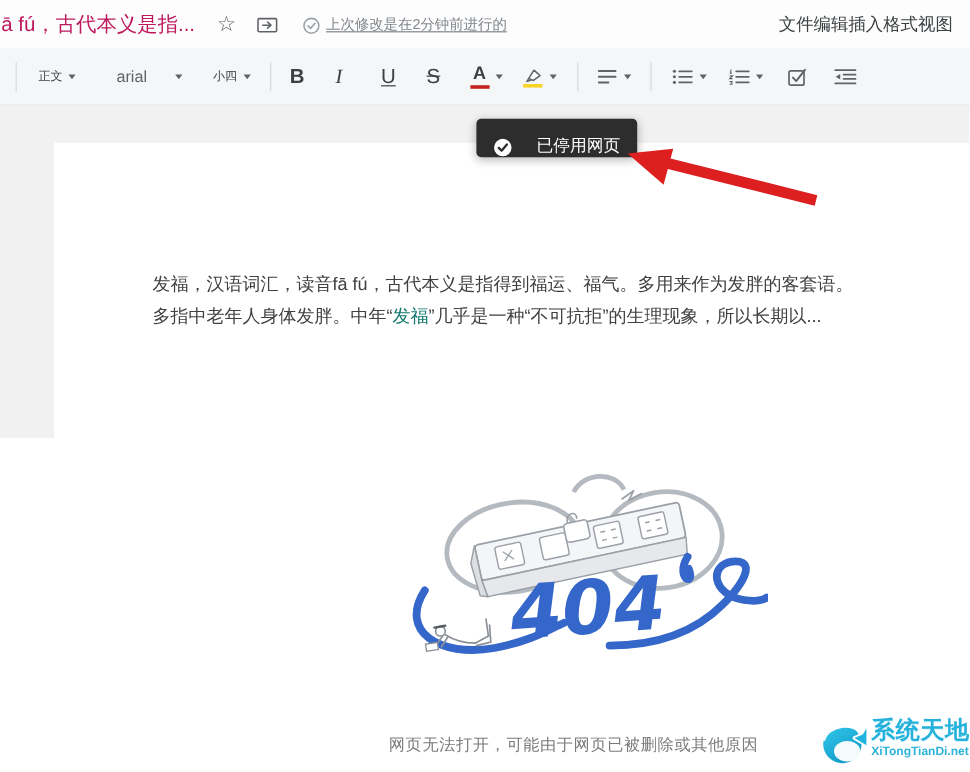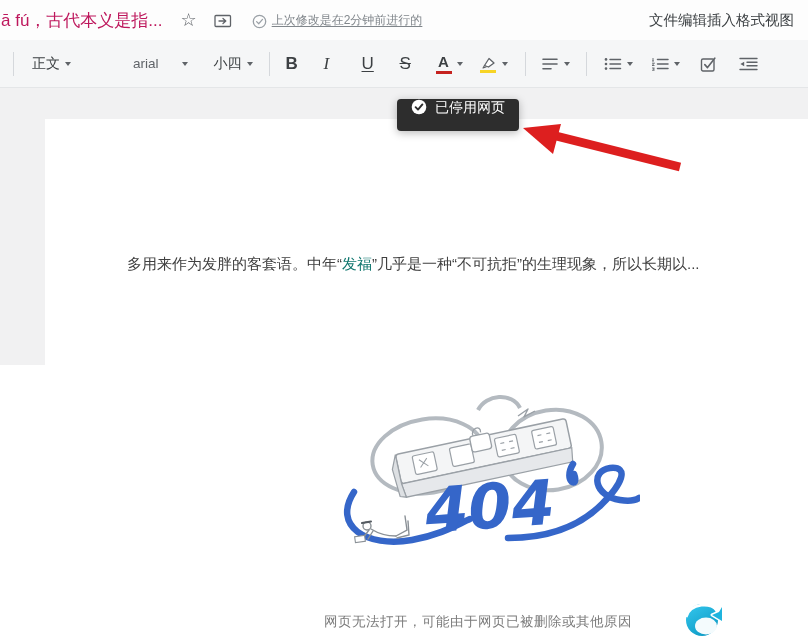"正文" .t-label { font-size: 14px -> 10px }
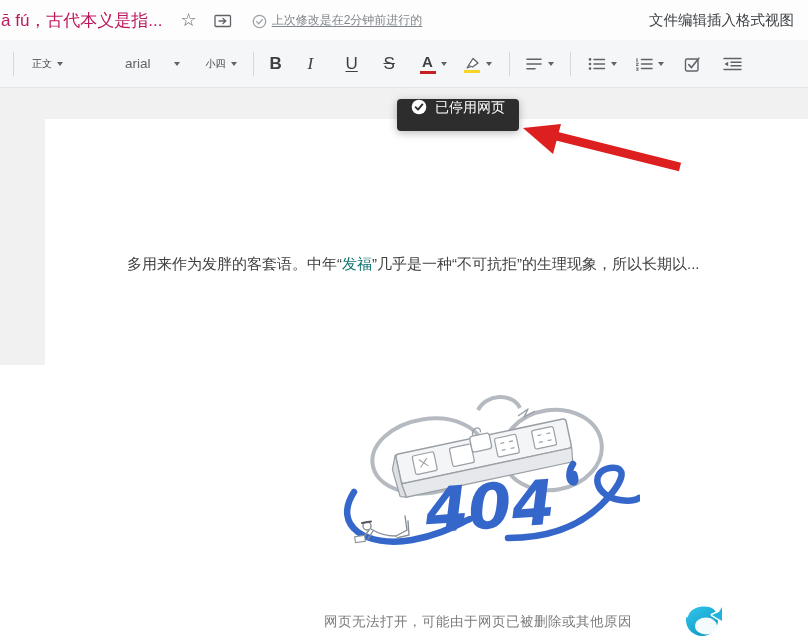"arial" .t-font { margin-left: 28px -> none }
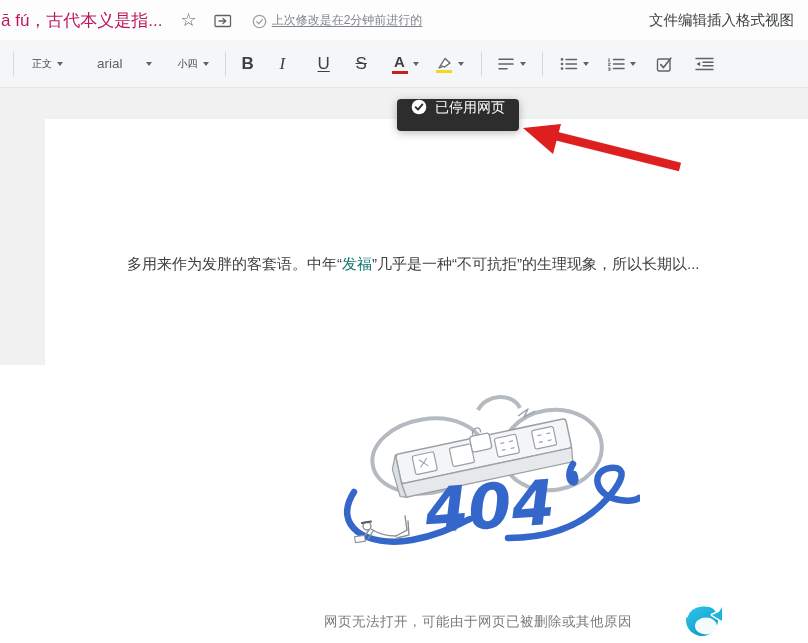"已停用网页" .banner { align-items: flex-start -> flex-end; gap: 8px -> 20px }
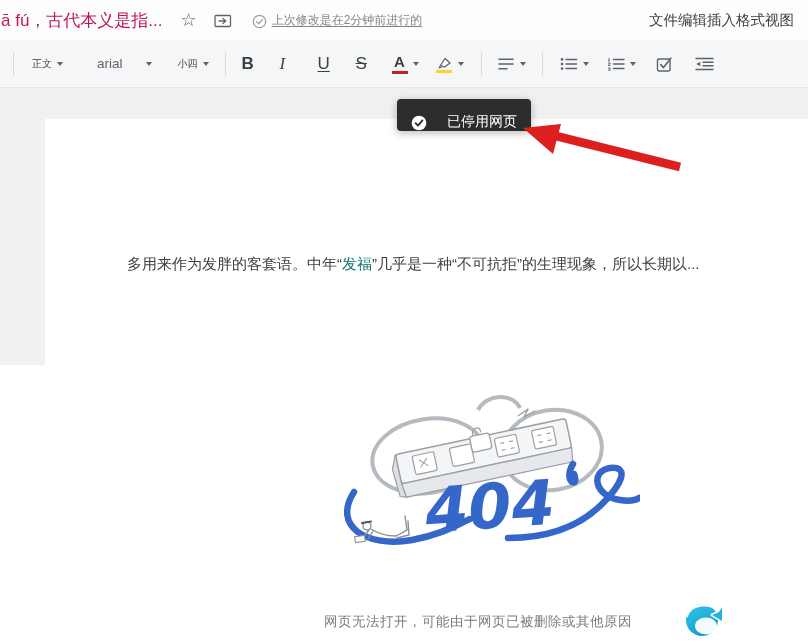"发福，汉语词汇，读音fā" span { html: none -> <span>发福，汉语词汇，读音fā fú，古代本义是指得到福运、福气。多用来作为发胖的客套语。</span> }
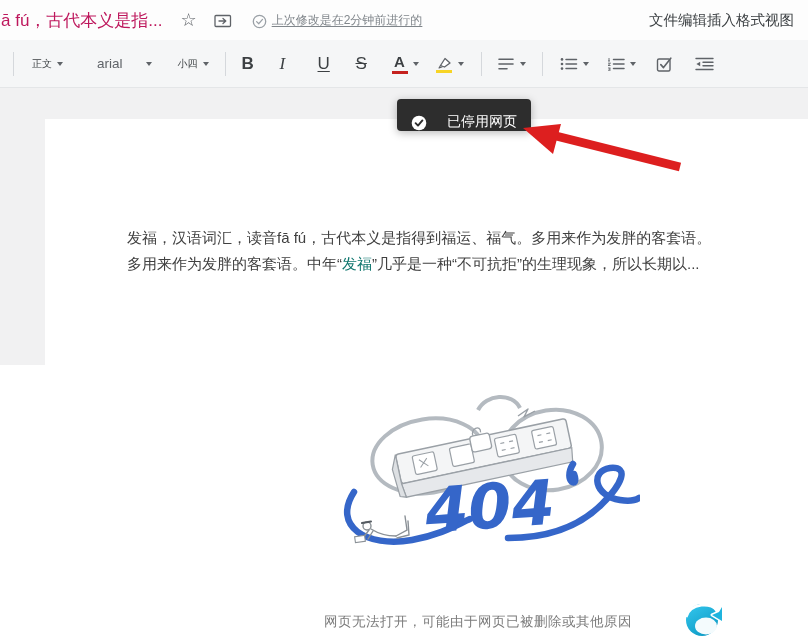"多用来作为发胖的客套语。中年“" span { text: 用来作为发胖的客套语 -> 指中老年人身体发胖 }
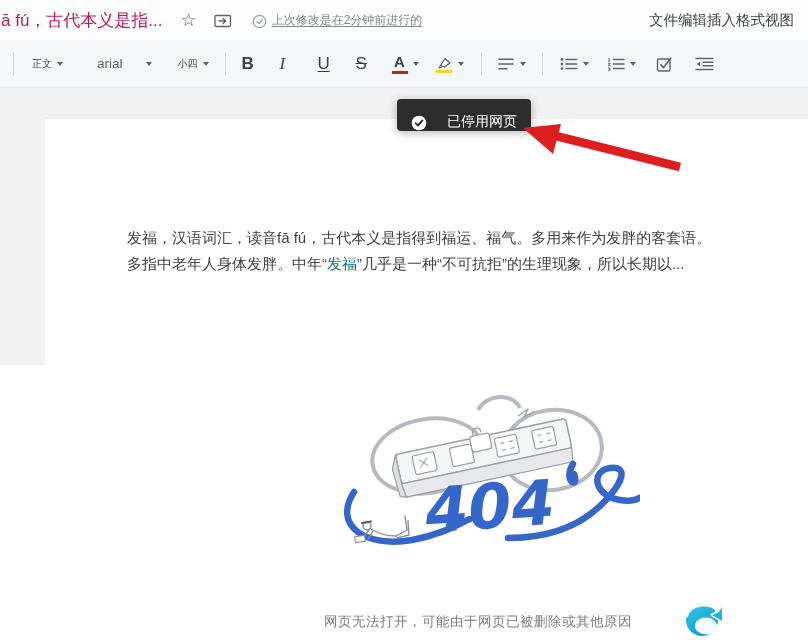"系统天地" div.wm-text { html: none -> <div> <span>系统天地</span> <span>XiTongTianDi.net</span> </div> }
